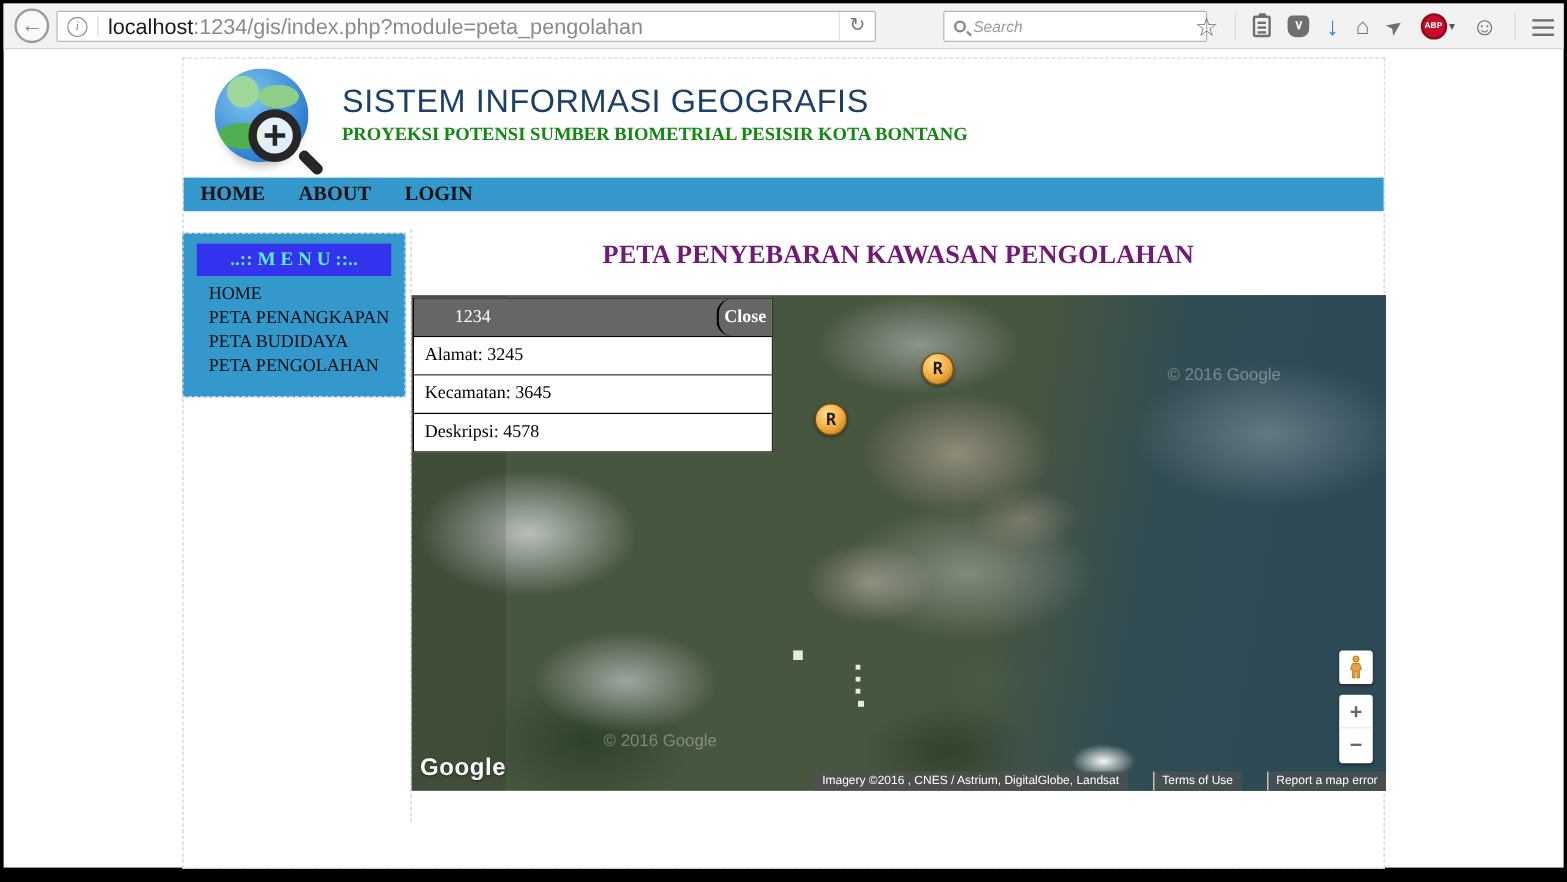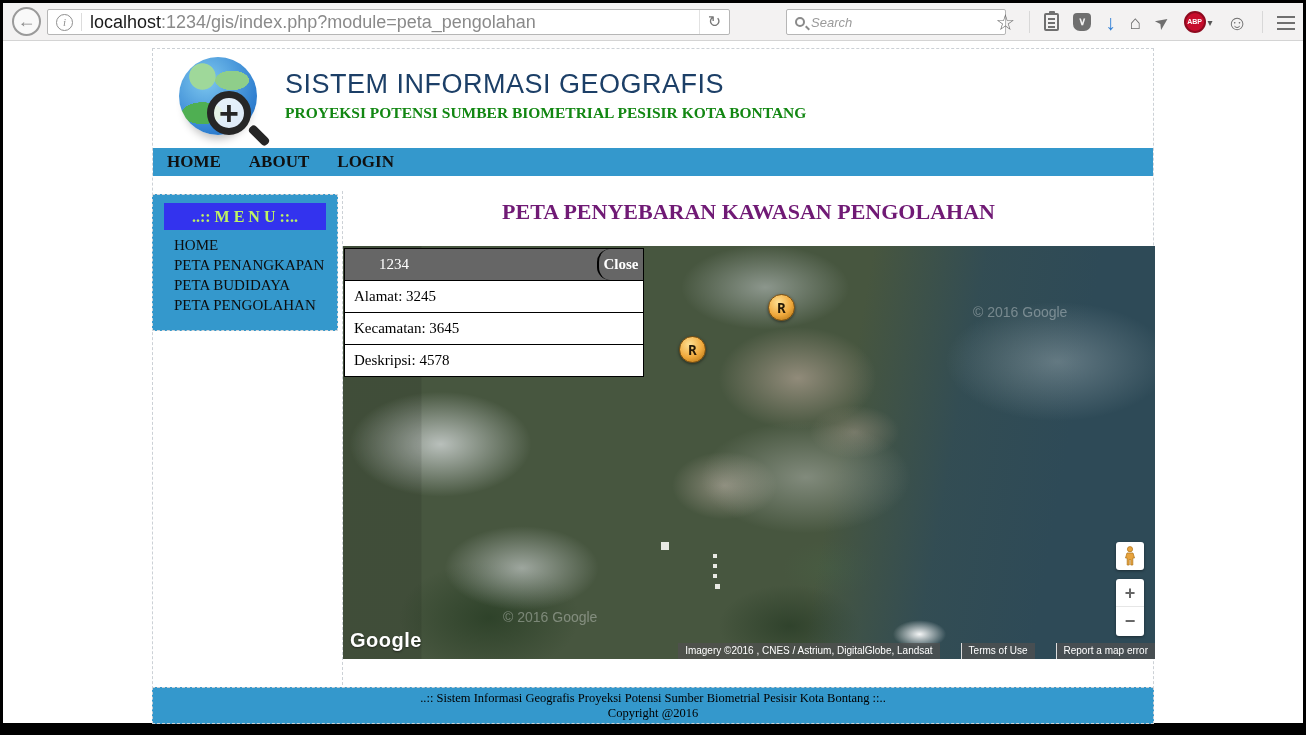"..:: M E N U" .menu-title { color: #bef264 -> #5eead4 }
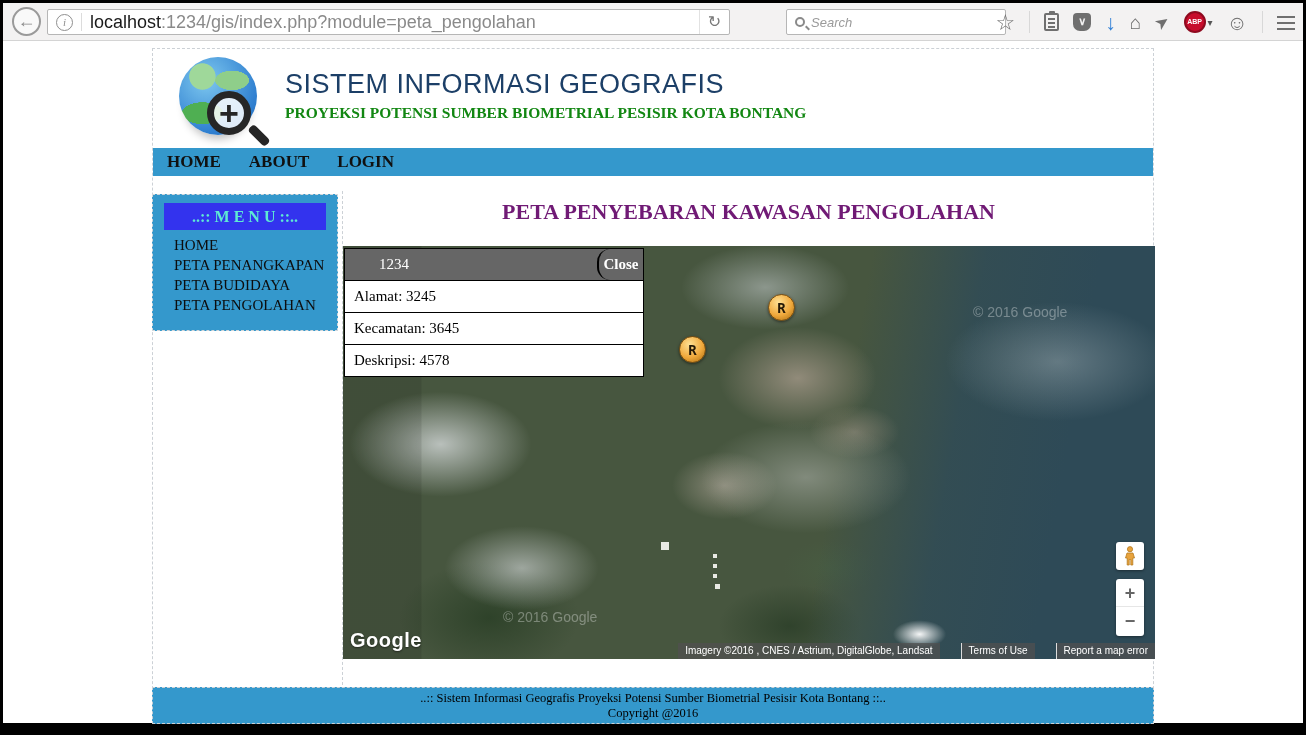"..:: Sistem Informasi Geografis Proyeksi" div.footer { html: <div> <div>..:: Sistem Informasi Geografis Proyeksi Potensi Sumber Biometrial Pesisir Kota Bontang ::..</div> <div>Copyright @2016</div> </div> -> none }
